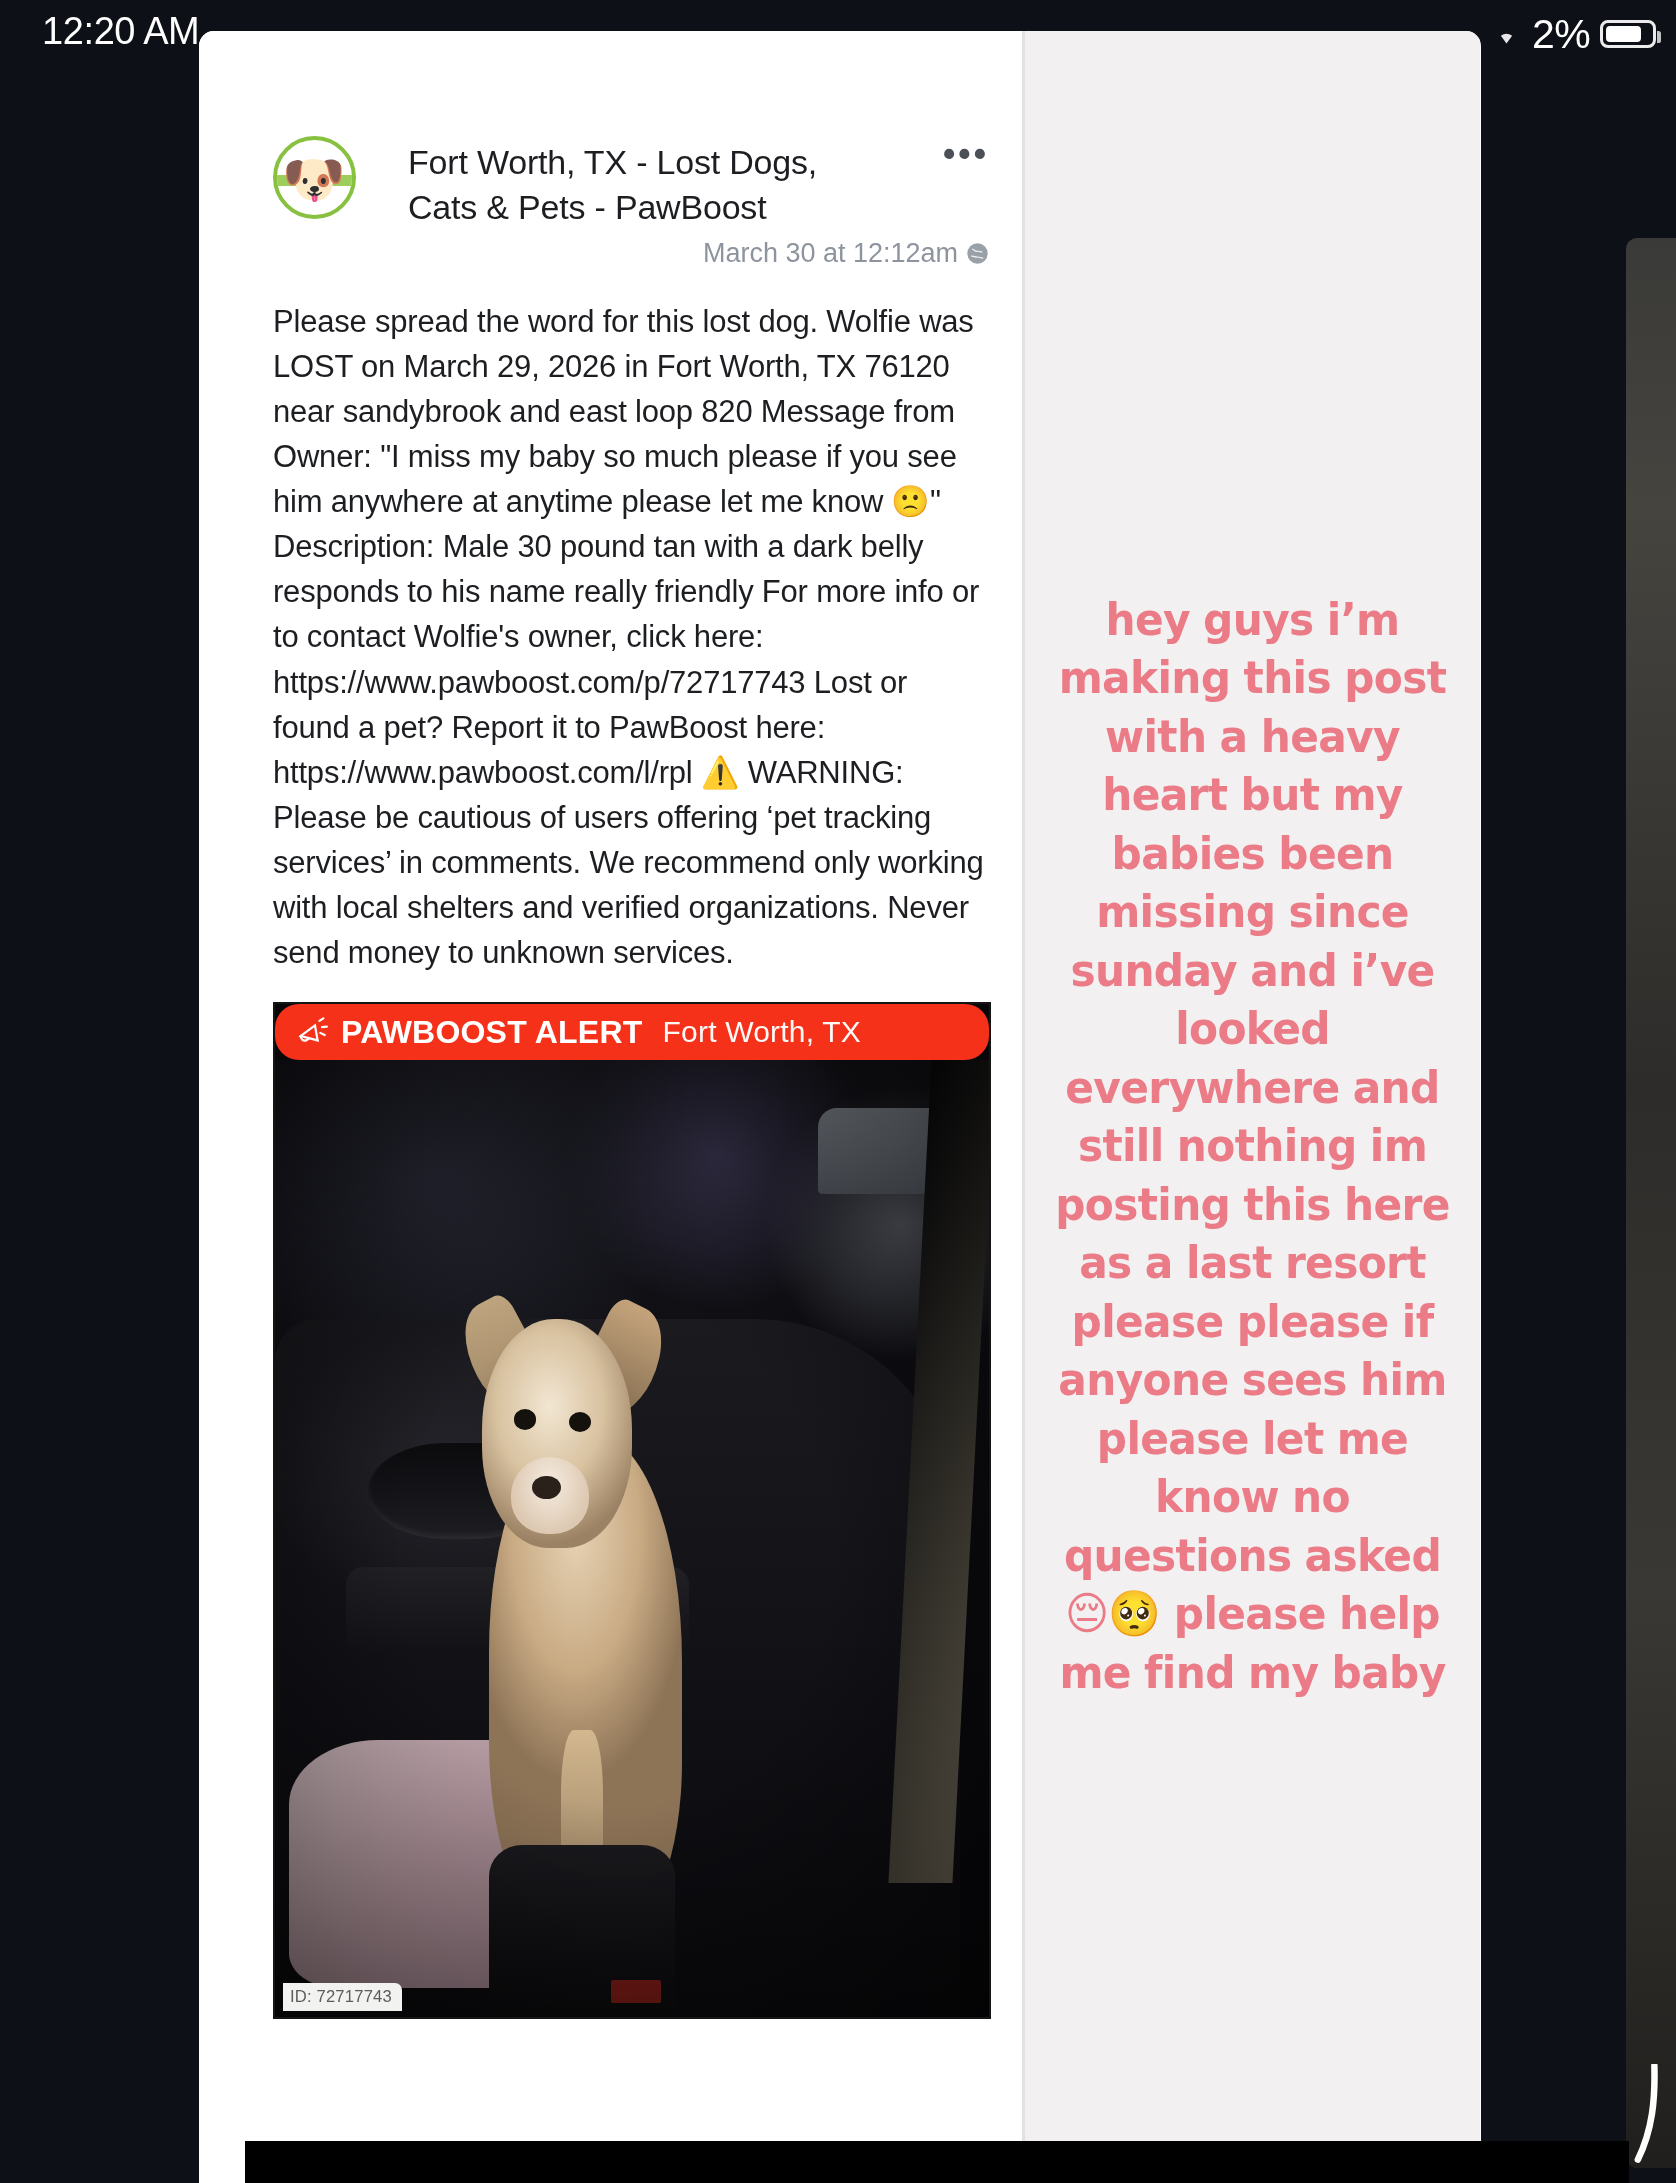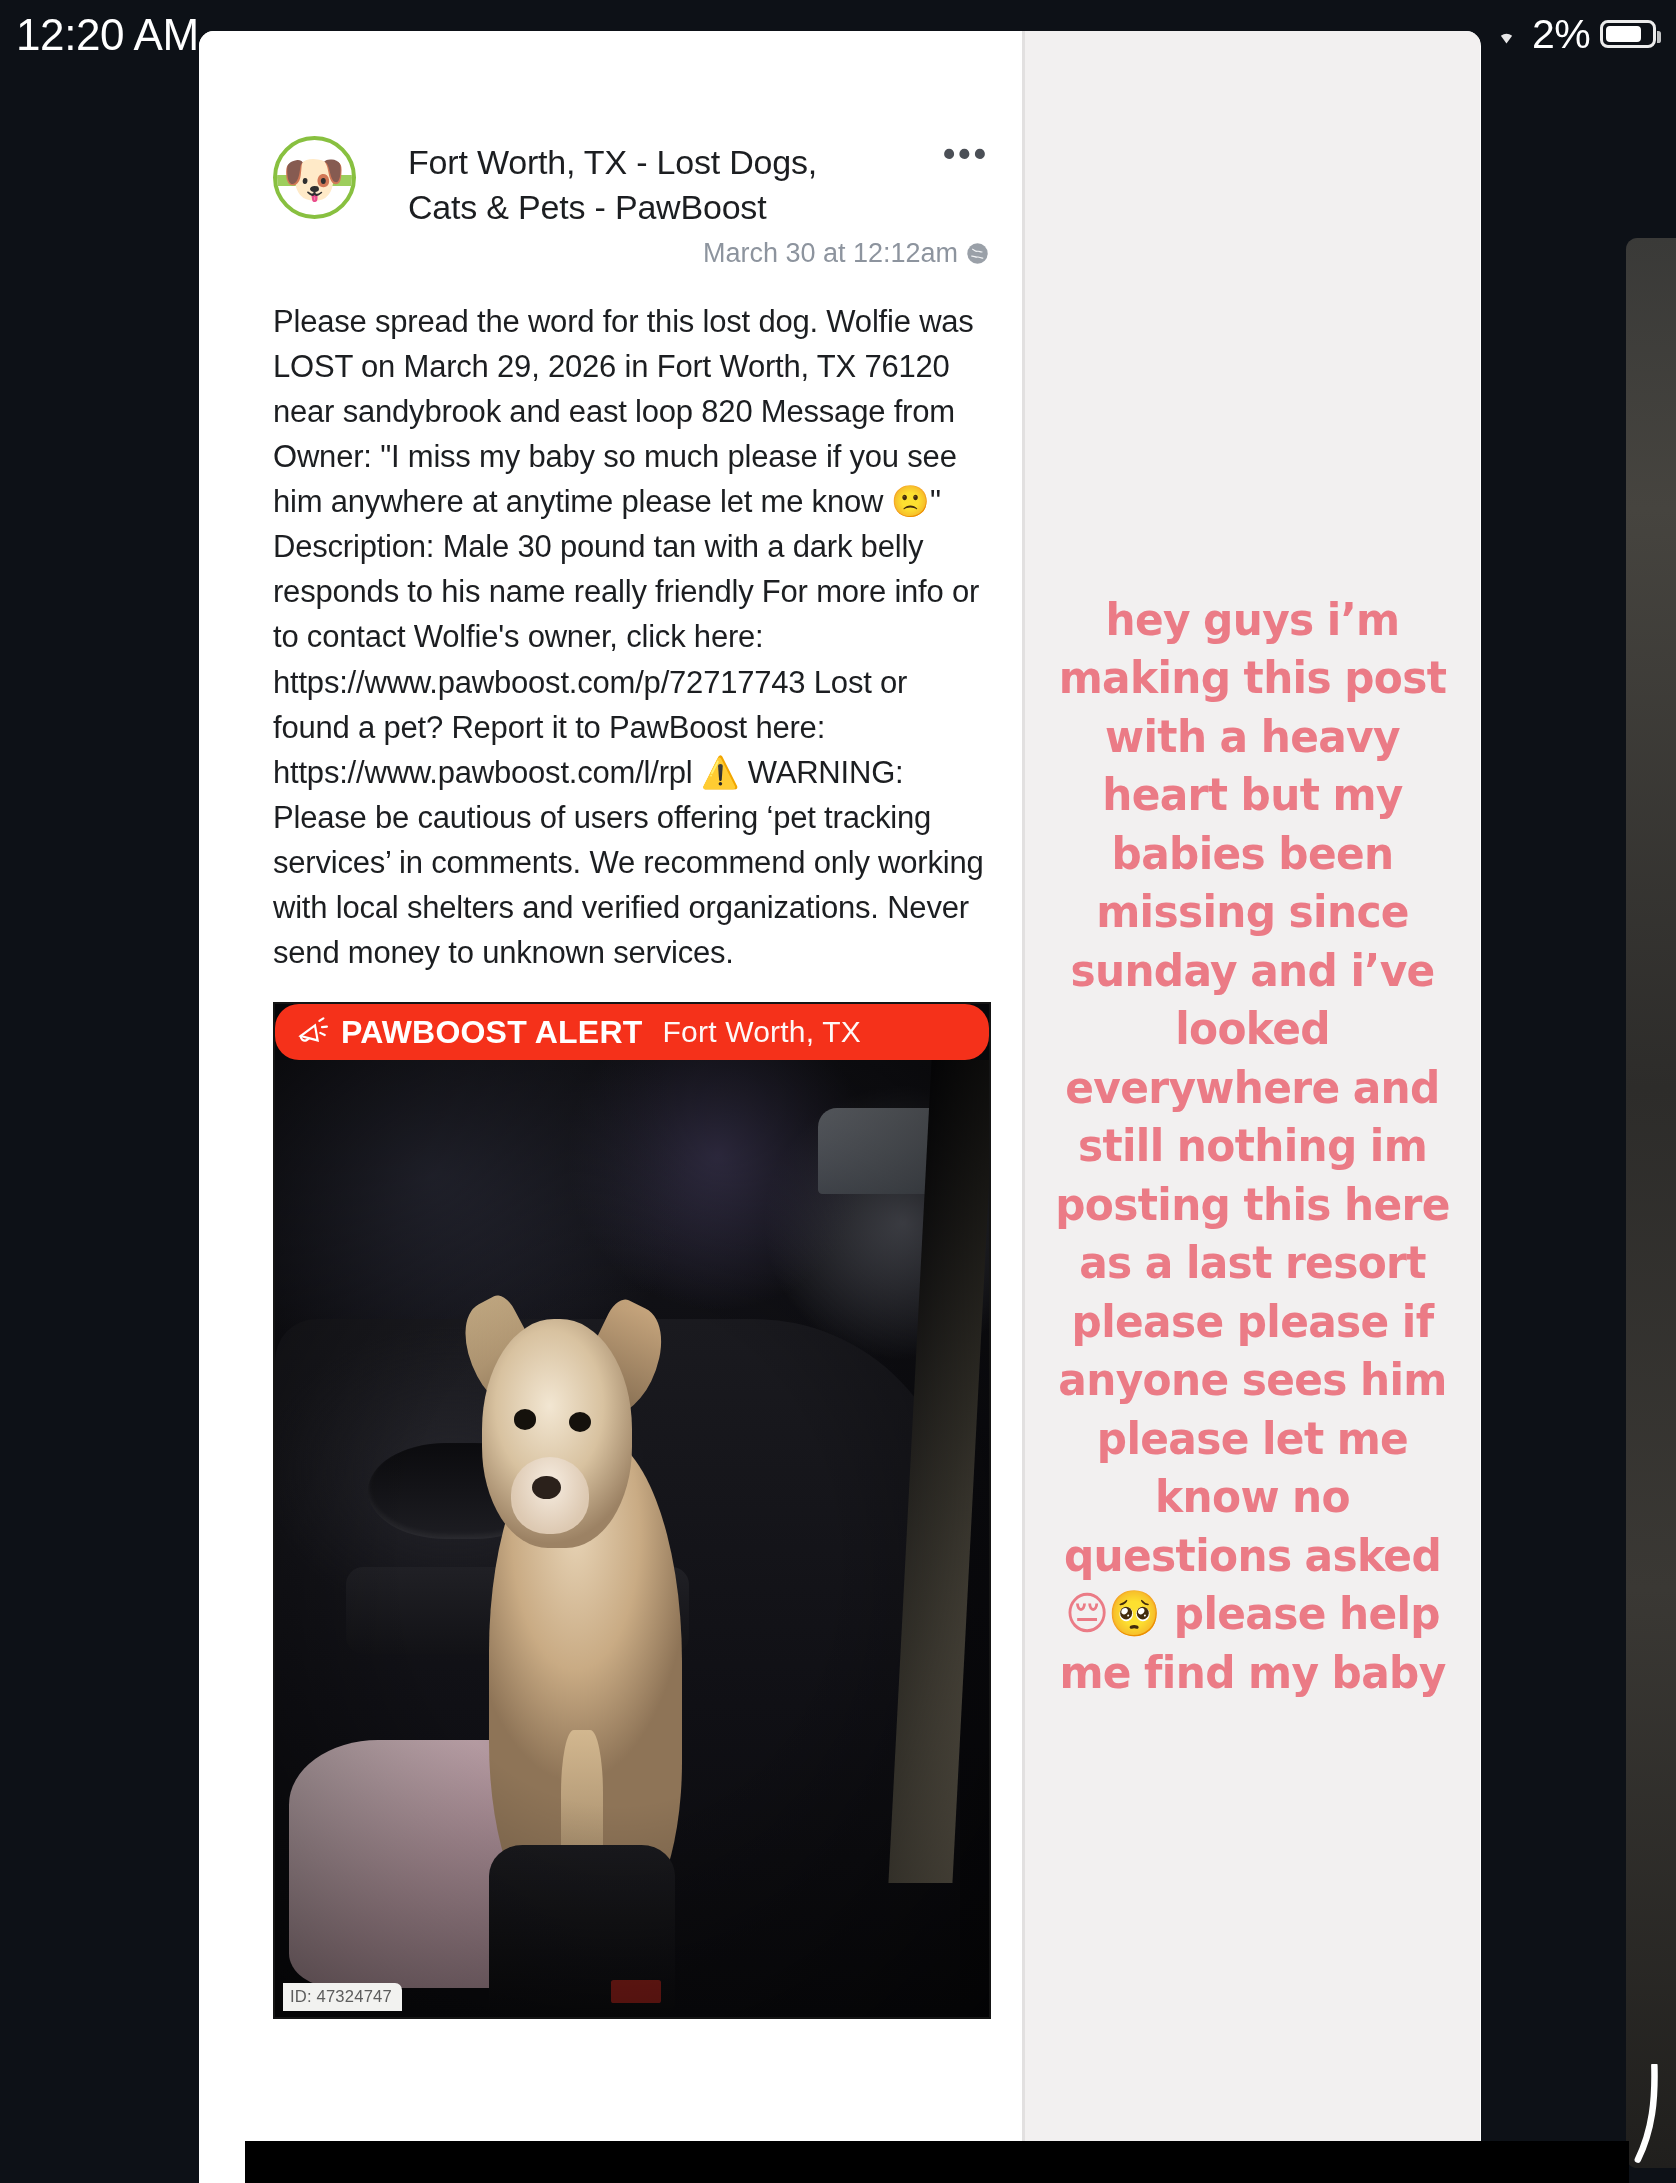"12:20 AM" #status-time { font-size: 44px -> 38px; left: 16px -> 42px }
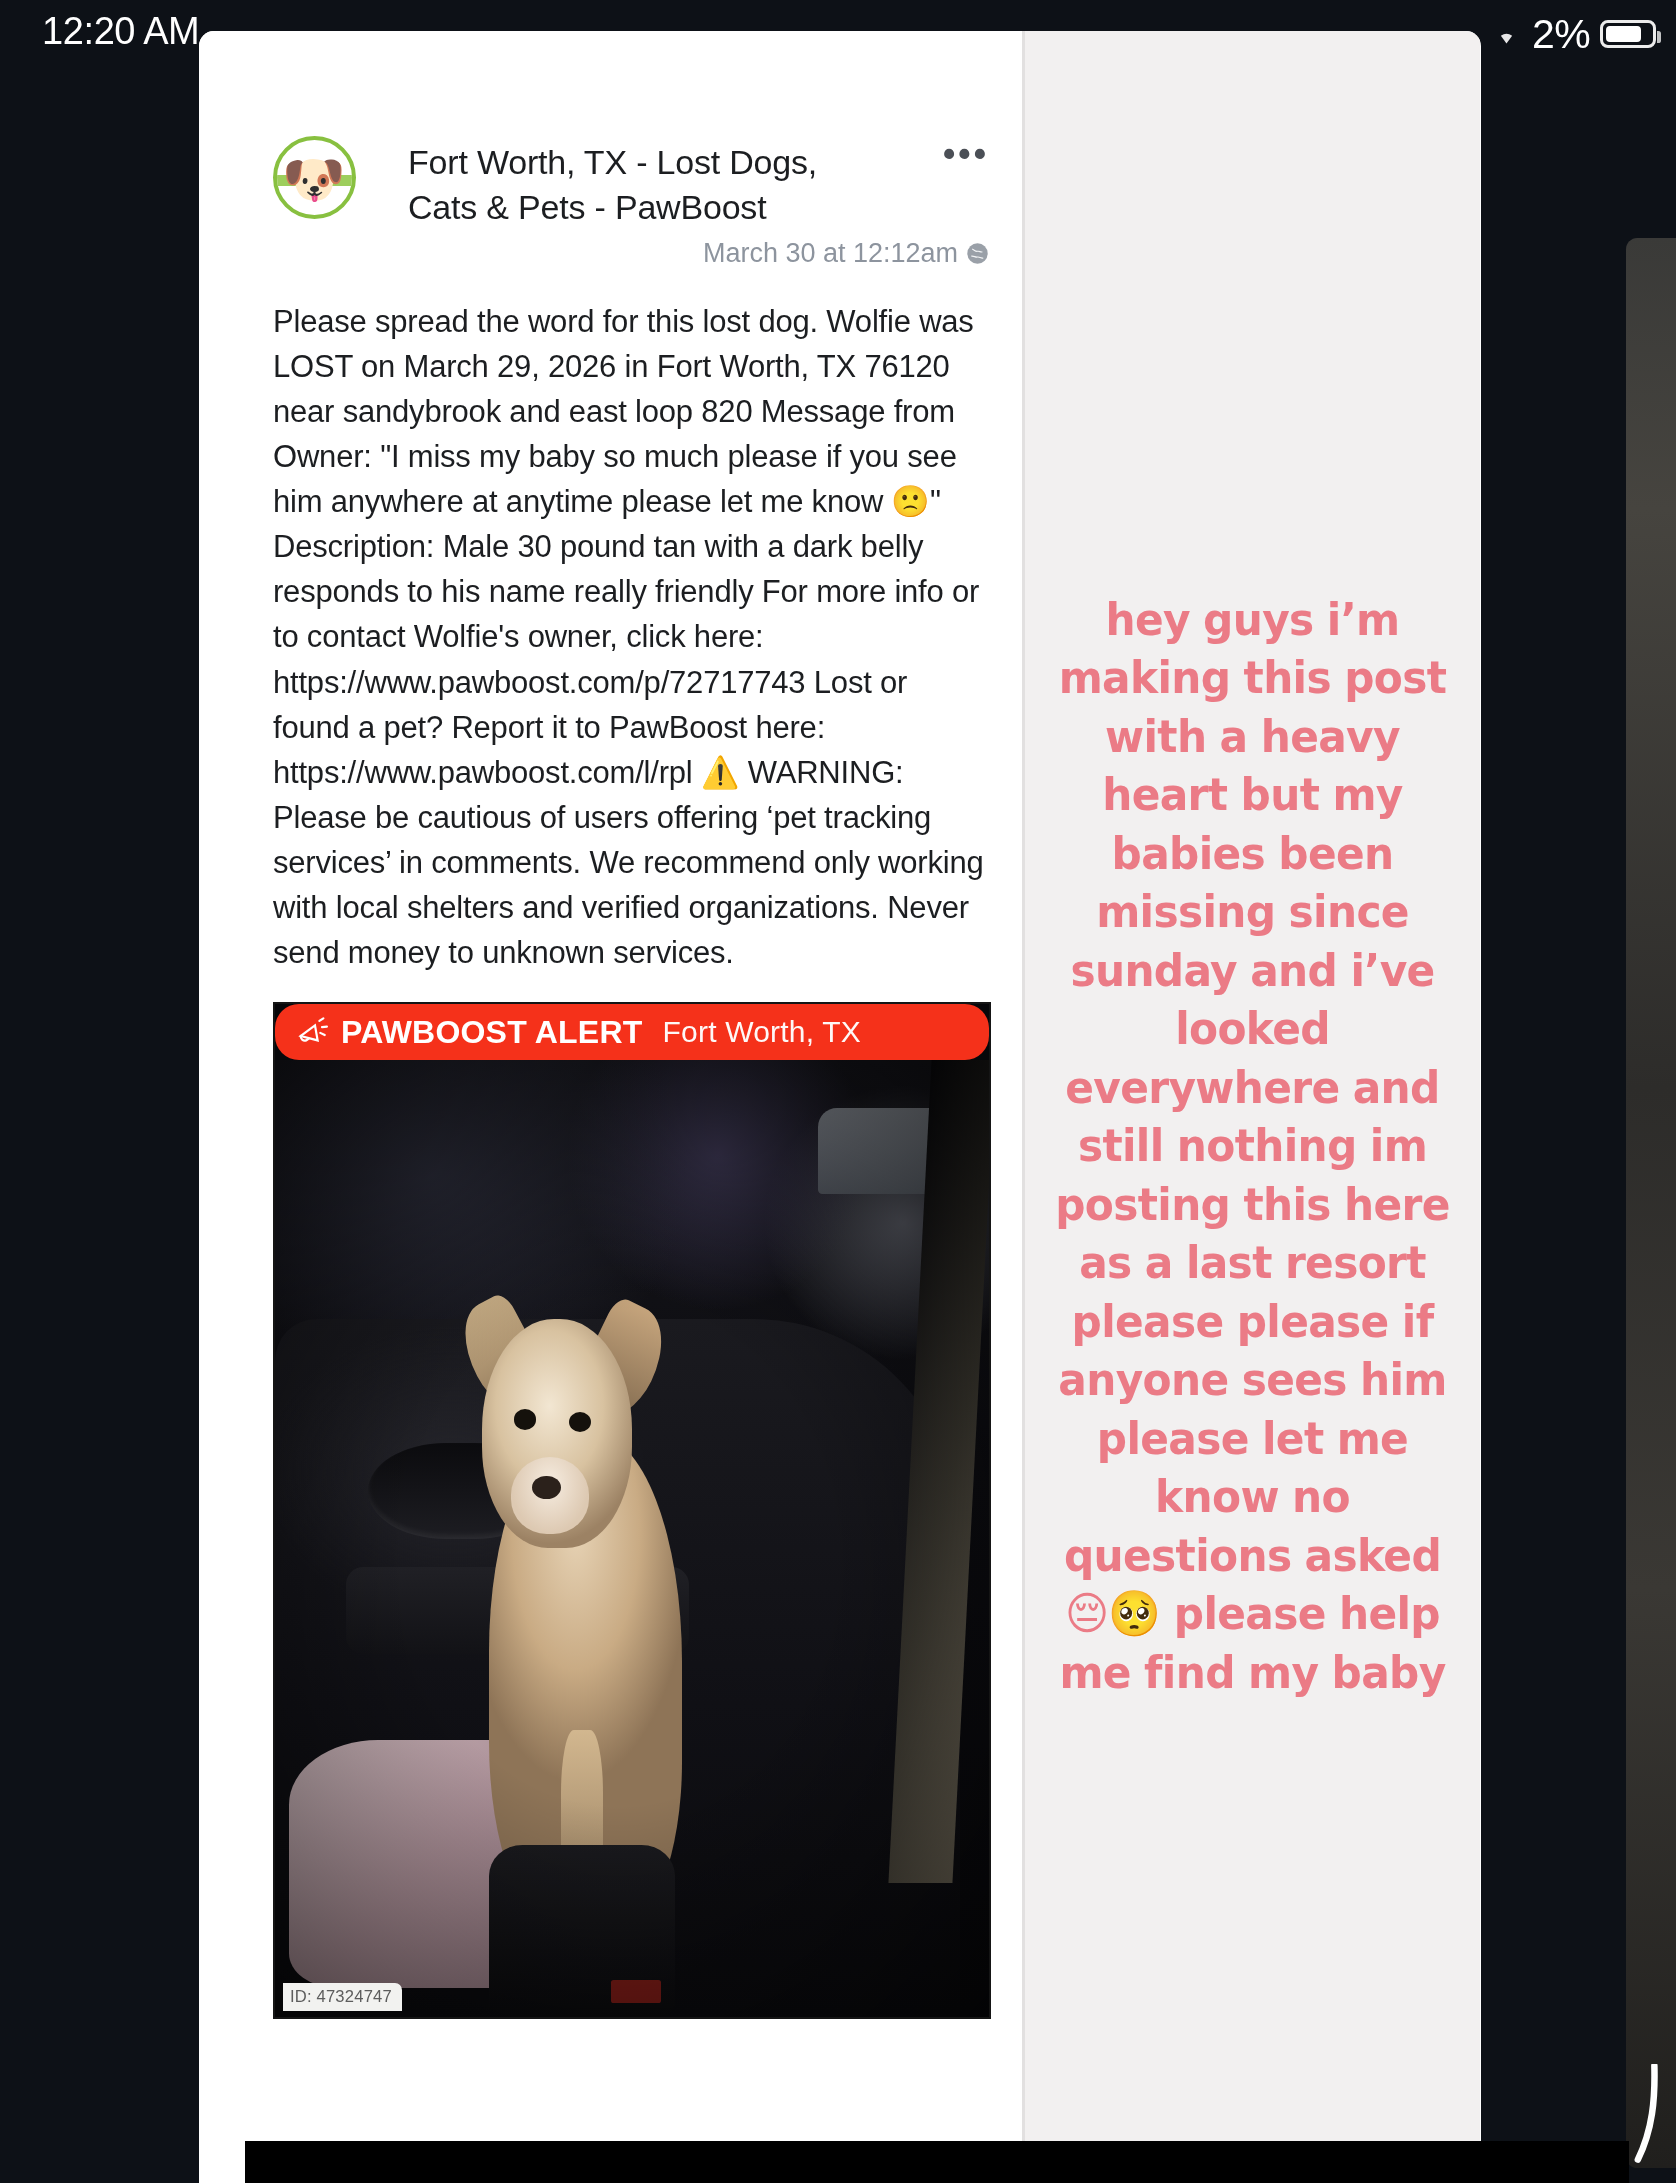"ID: 47324747" div { text: 47324747 -> 72717743 }
